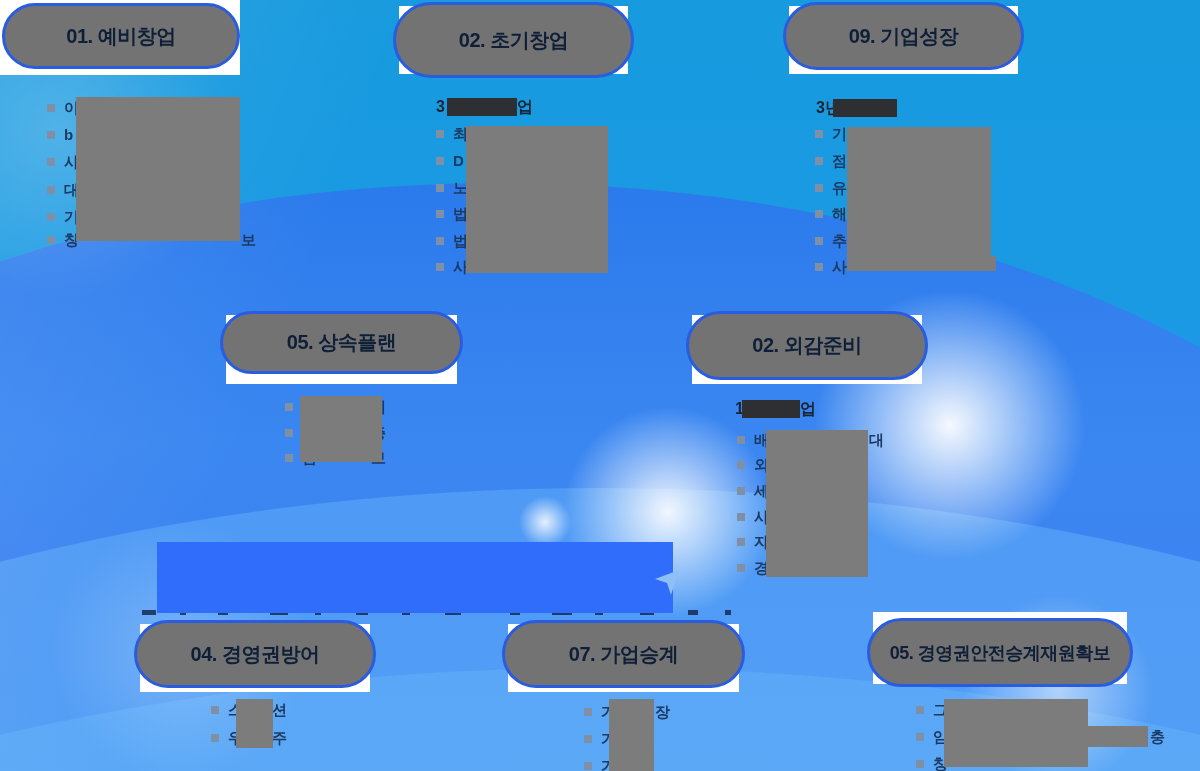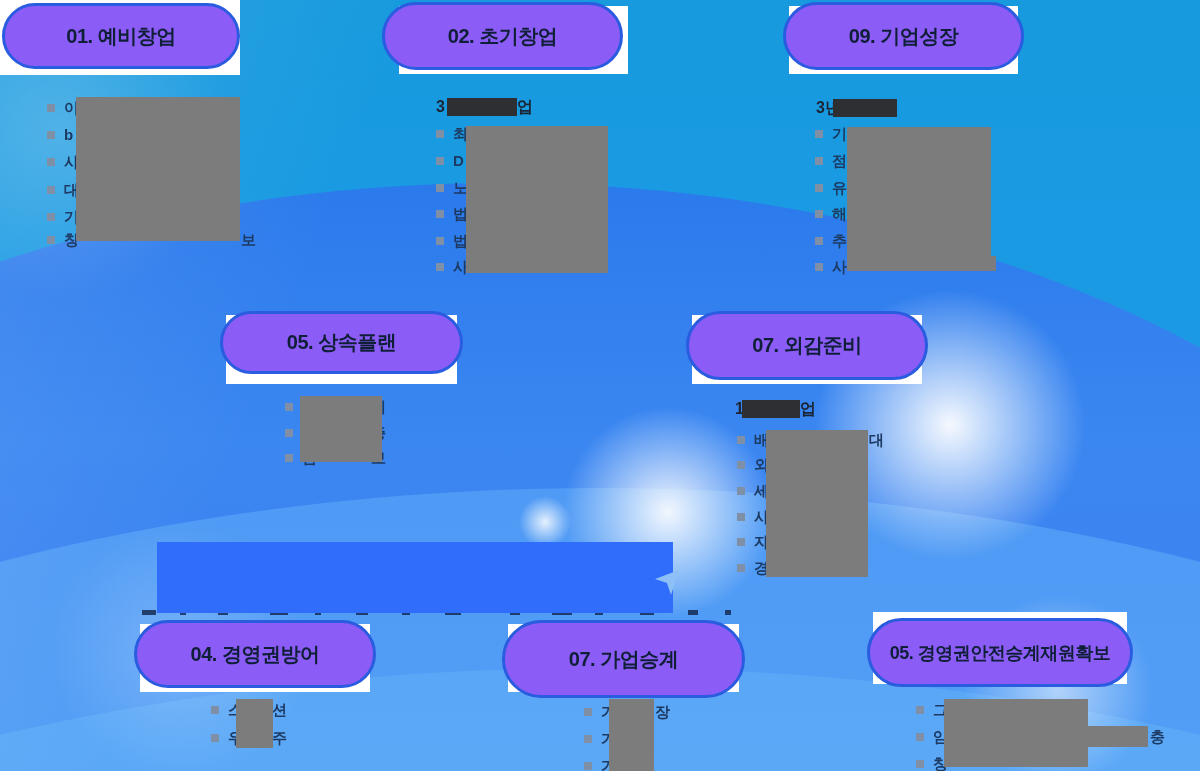"01. 예비창업" .pill { background: #8b5cf6 -> #737373 }
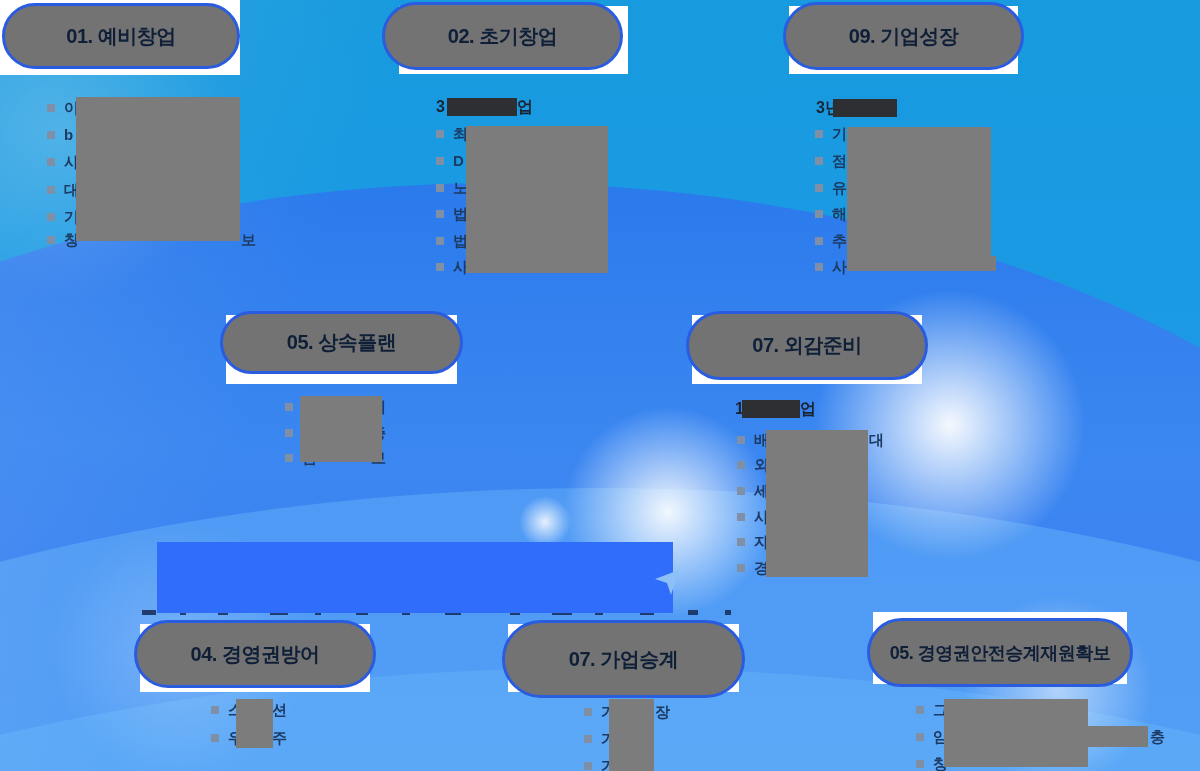"02. 초기창업" div.pill { height: 68px -> 76px; left: 382px -> 393px }
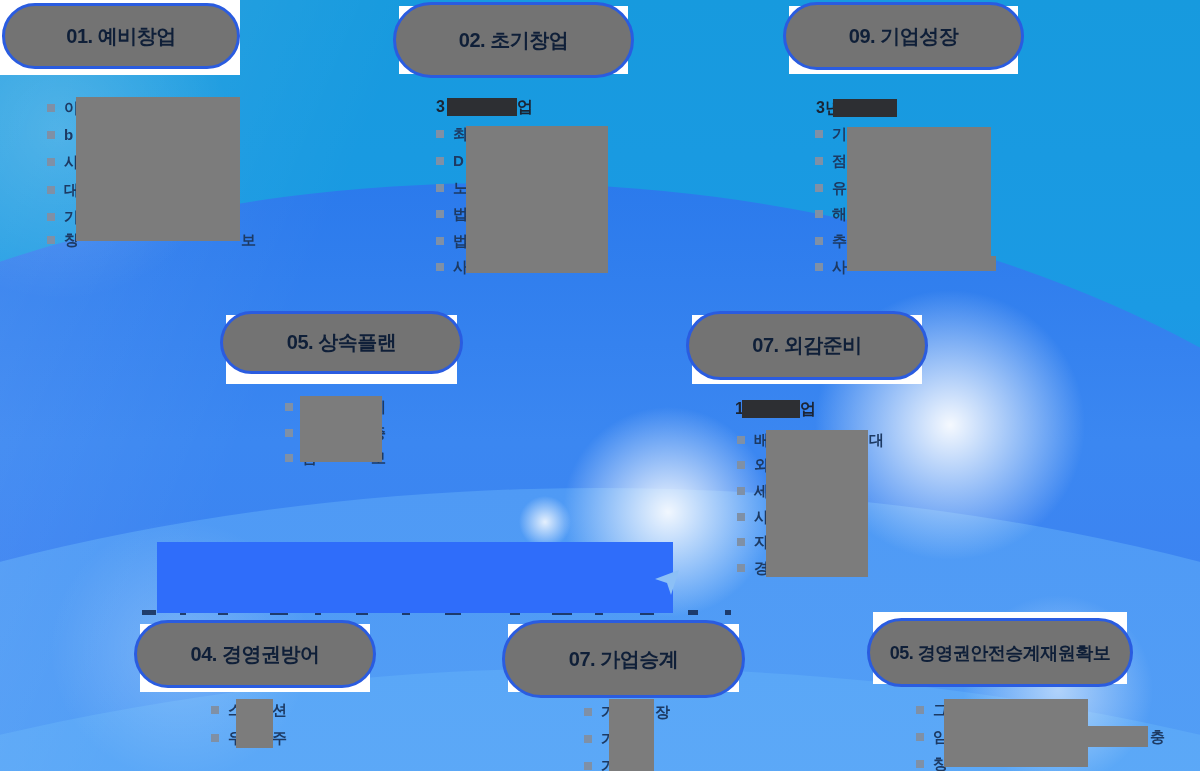"07. 외감준비" span { text: 07 -> 02 }
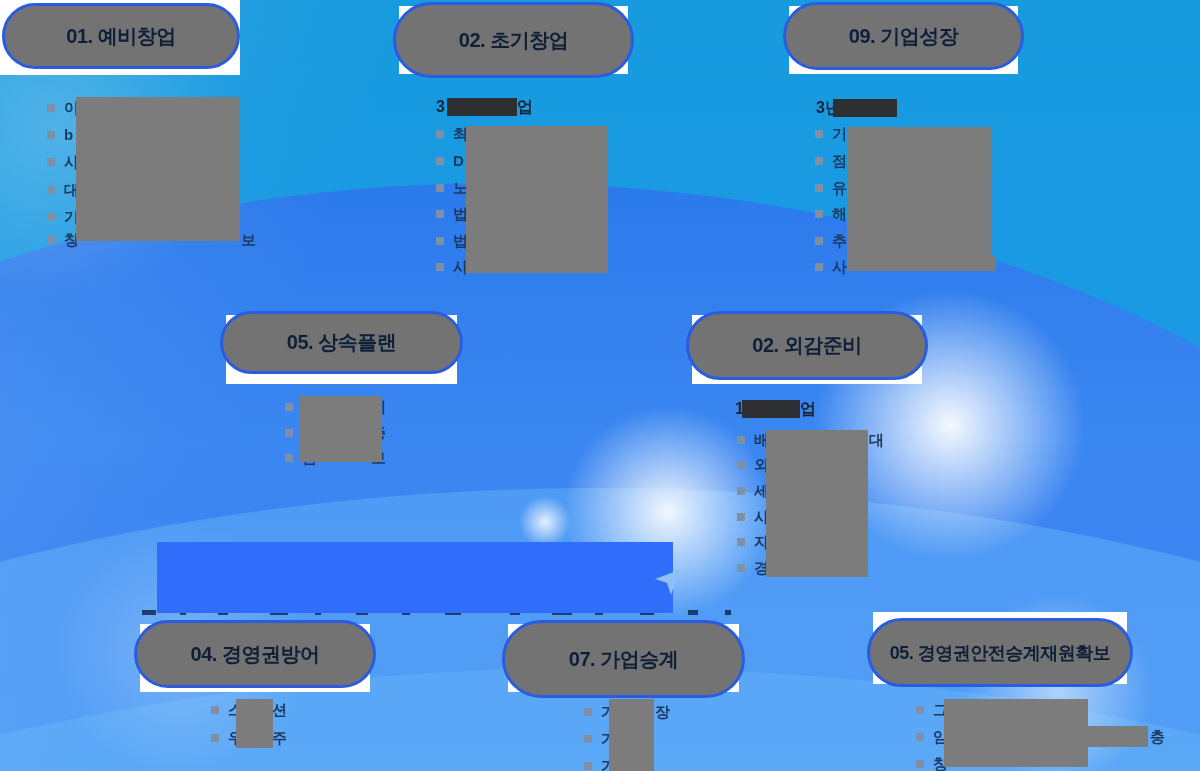"07. 가업승계" div.pill { height: 78px -> 68px }
